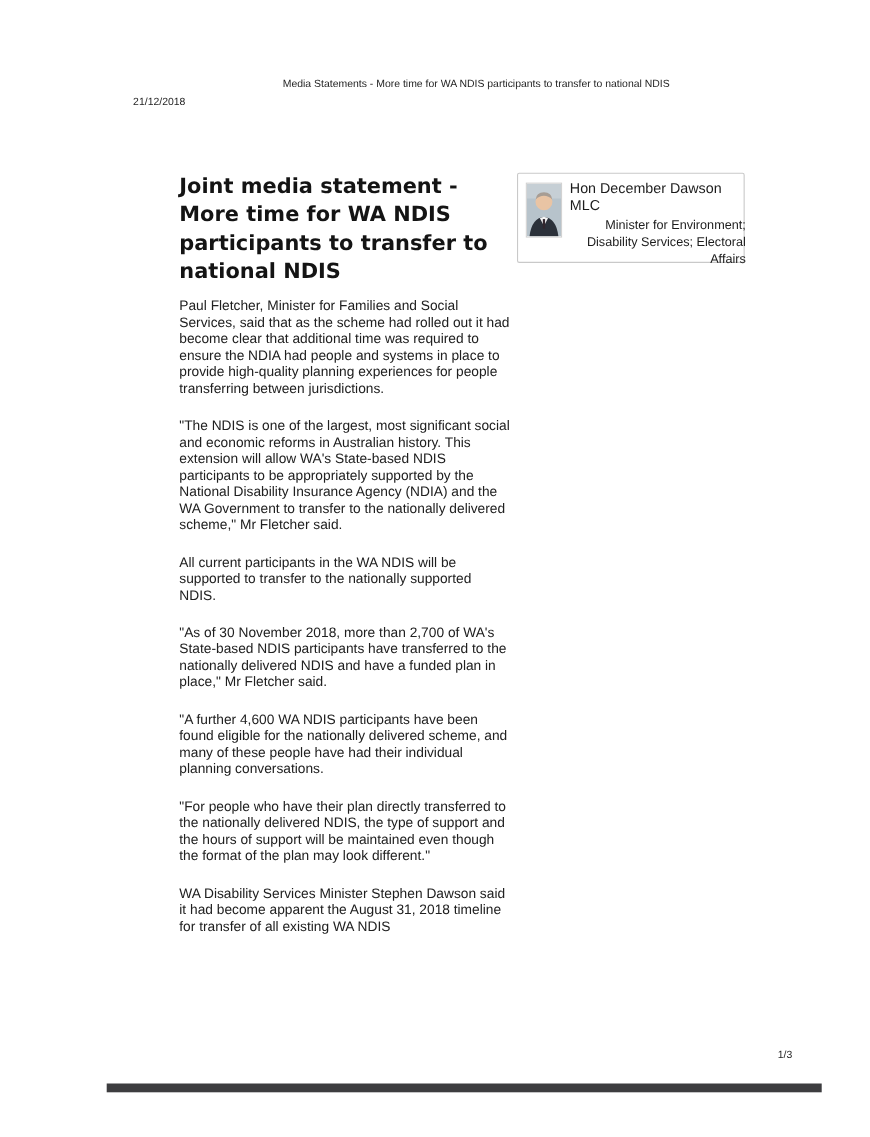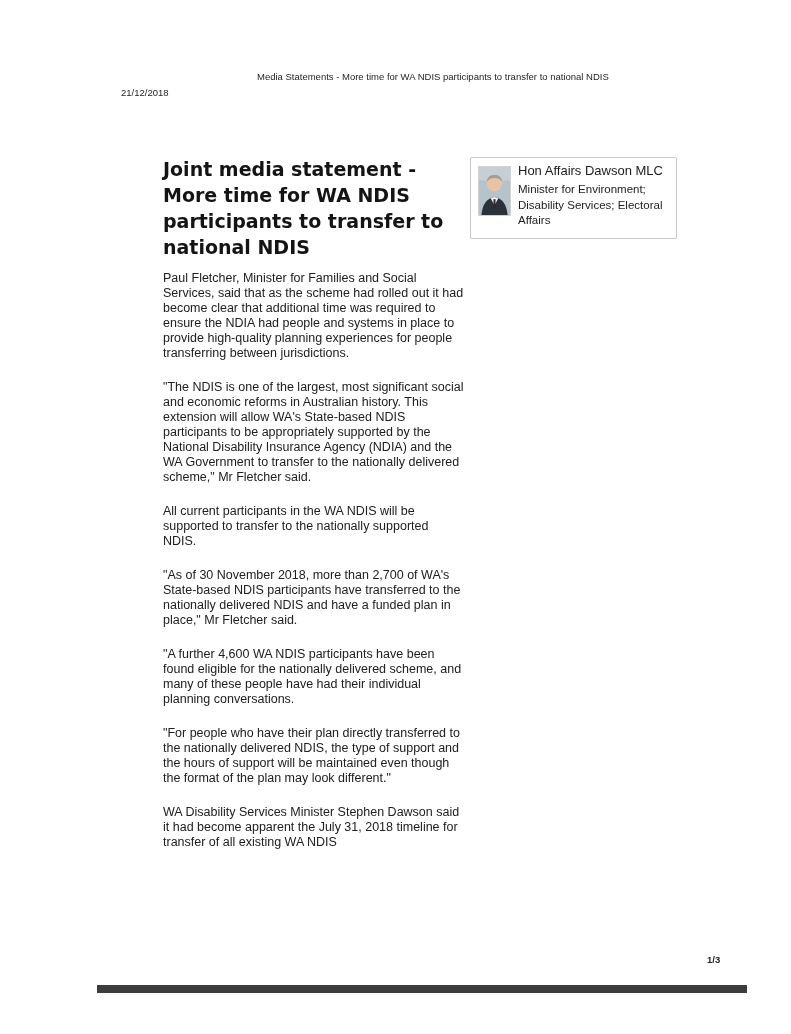"Hon Affairs Dawson MLC" div.m-name { text: Affairs -> December }
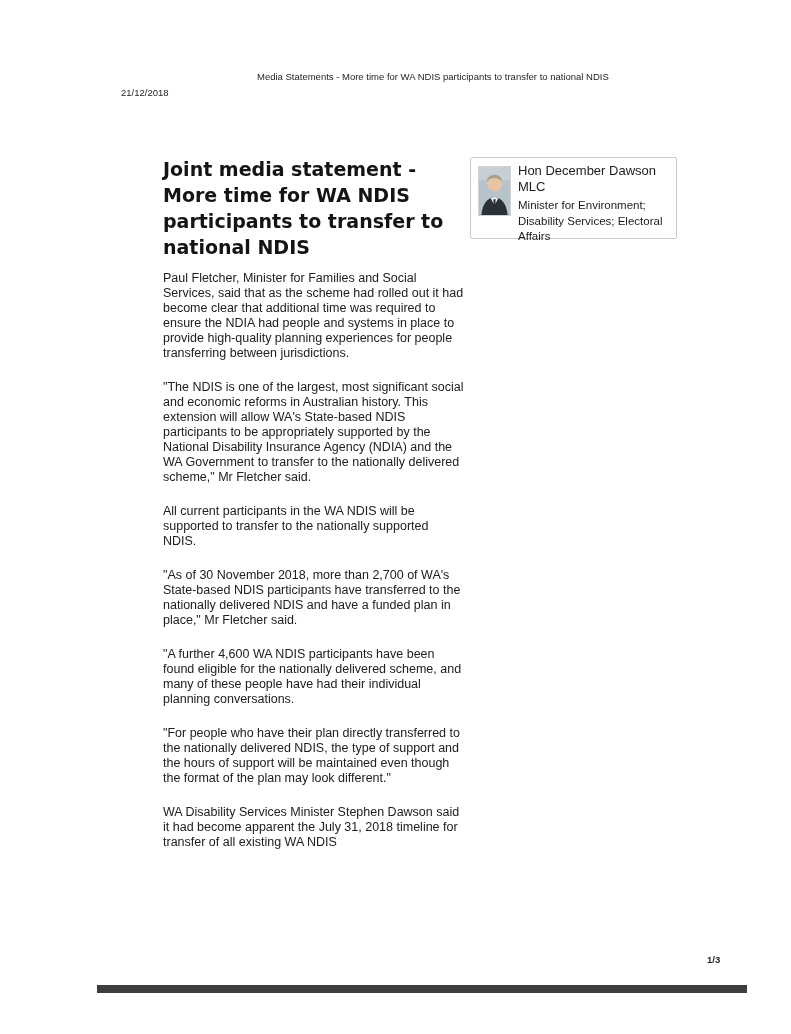"Minister for Environment; Disability" .m-role { text-align: none -> right }
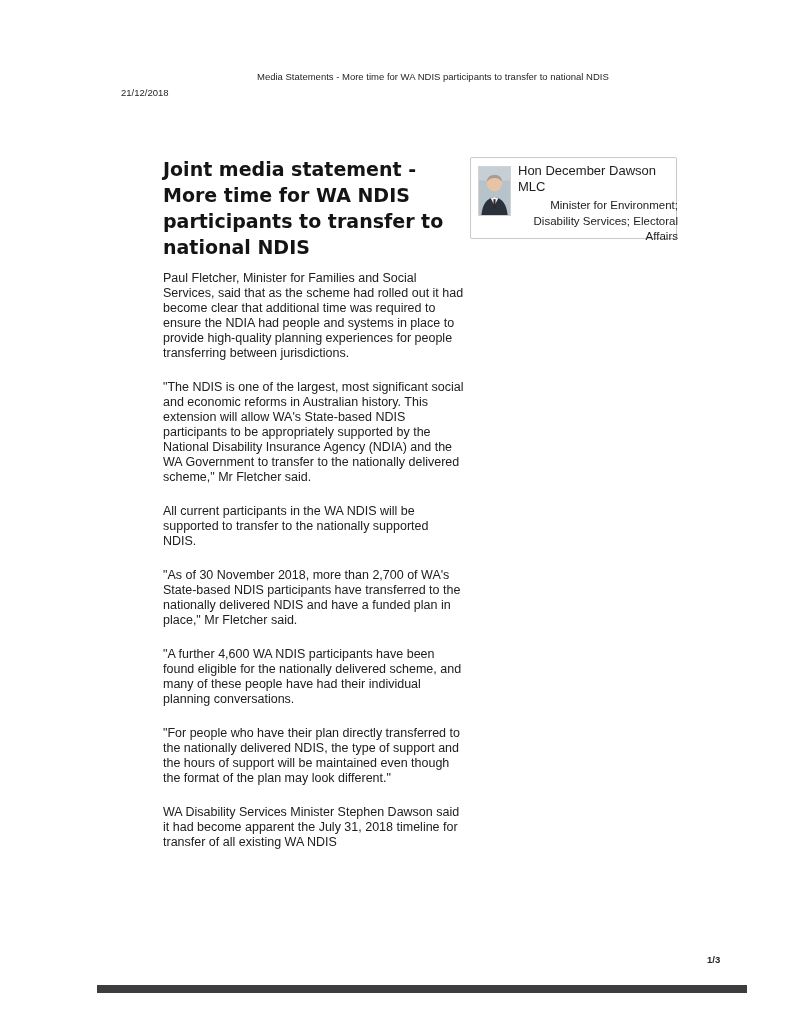"WA Disability Services Minister Stephen" p { text: July -> August }
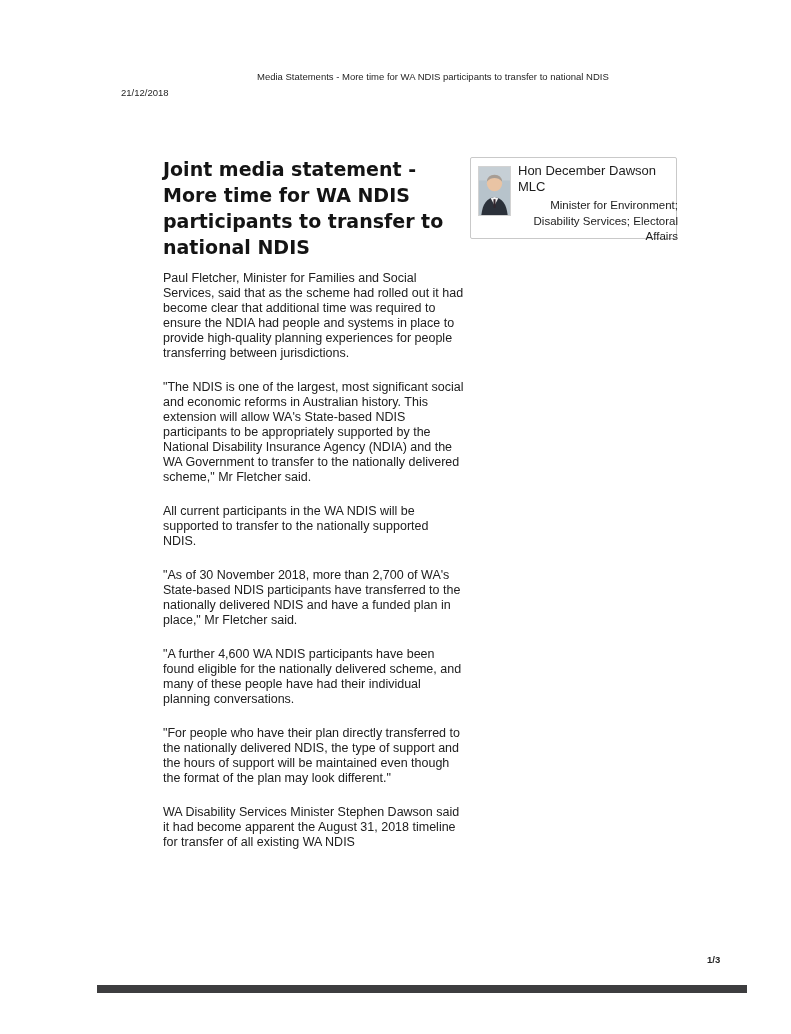"1/3" .pf-page { font-weight: bold -> none }
